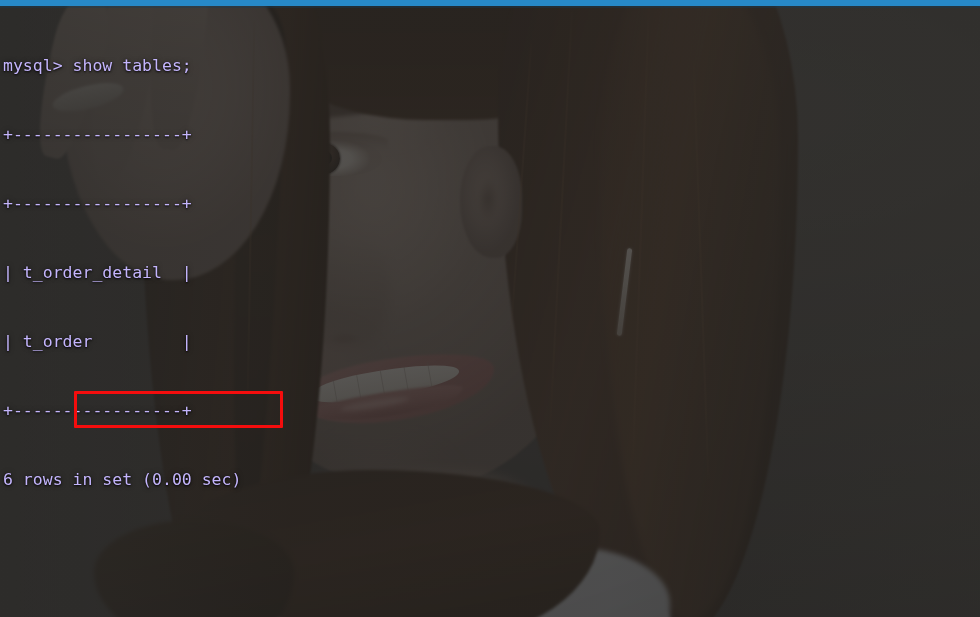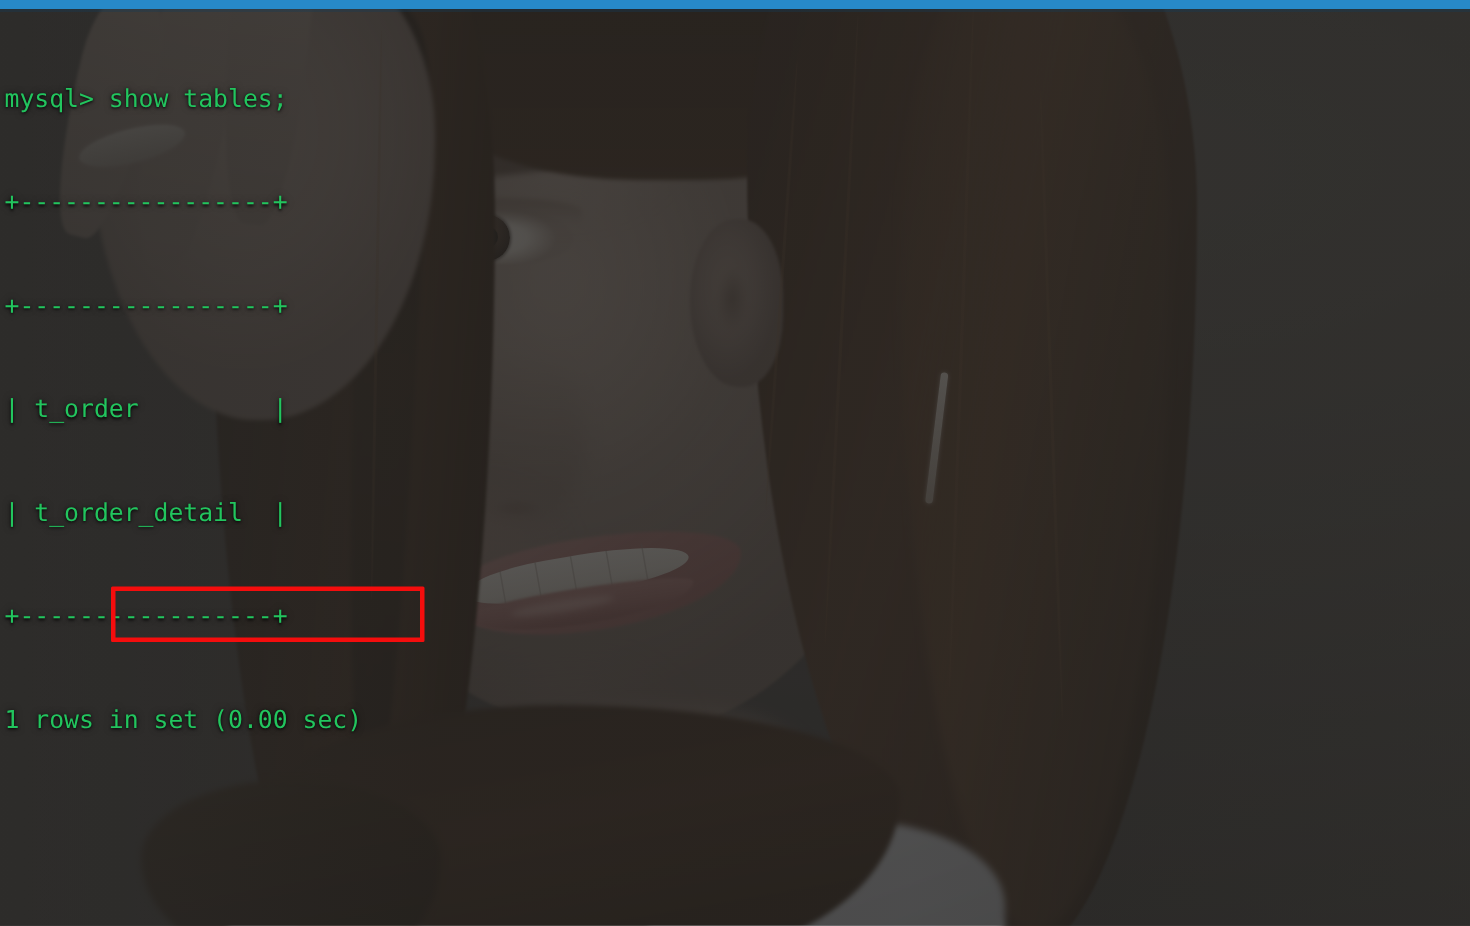"mysql> show tables;" #term { color: #22c55e -> #c4b5fd }
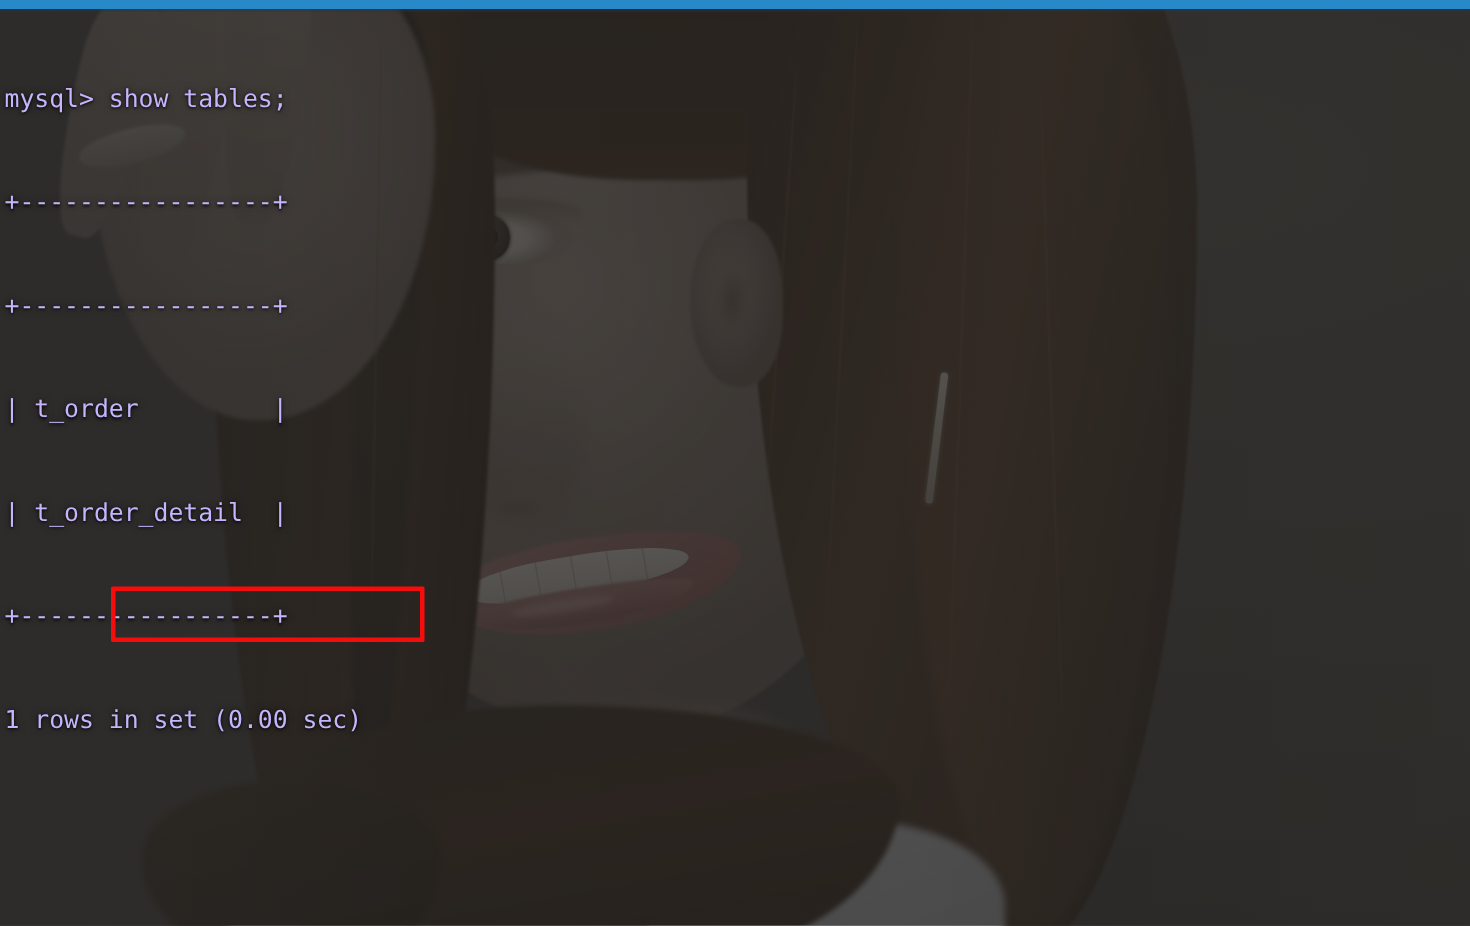"| t_order |" div.ln { order: before "| t_order_detail |" -> after "| t_order_detail |" }
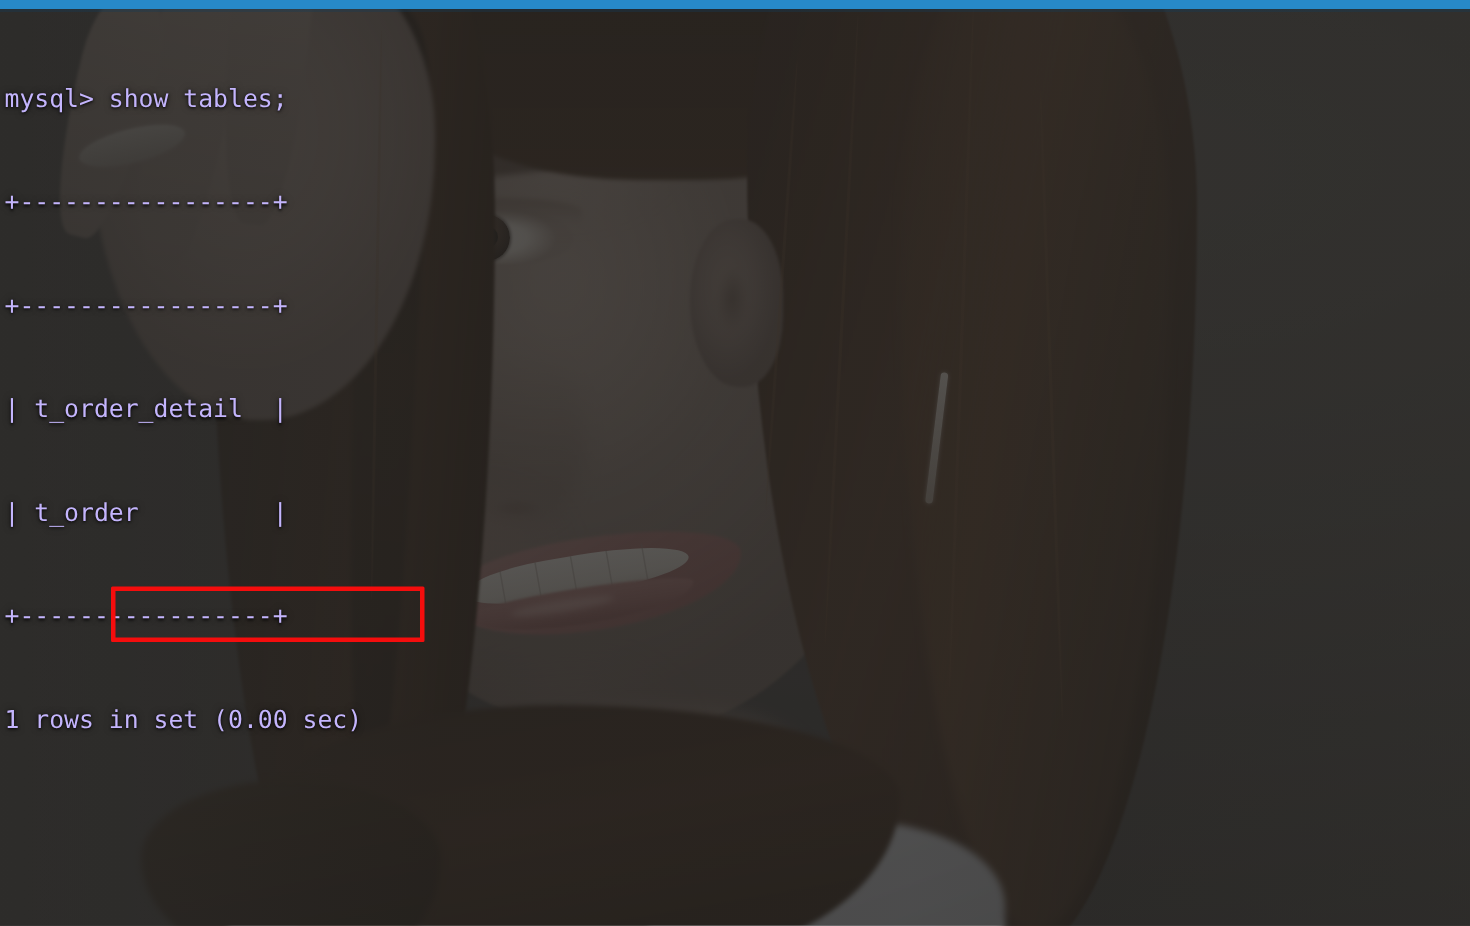"1 rows in set (0.00" div.ln { text: 1 -> 6 }
